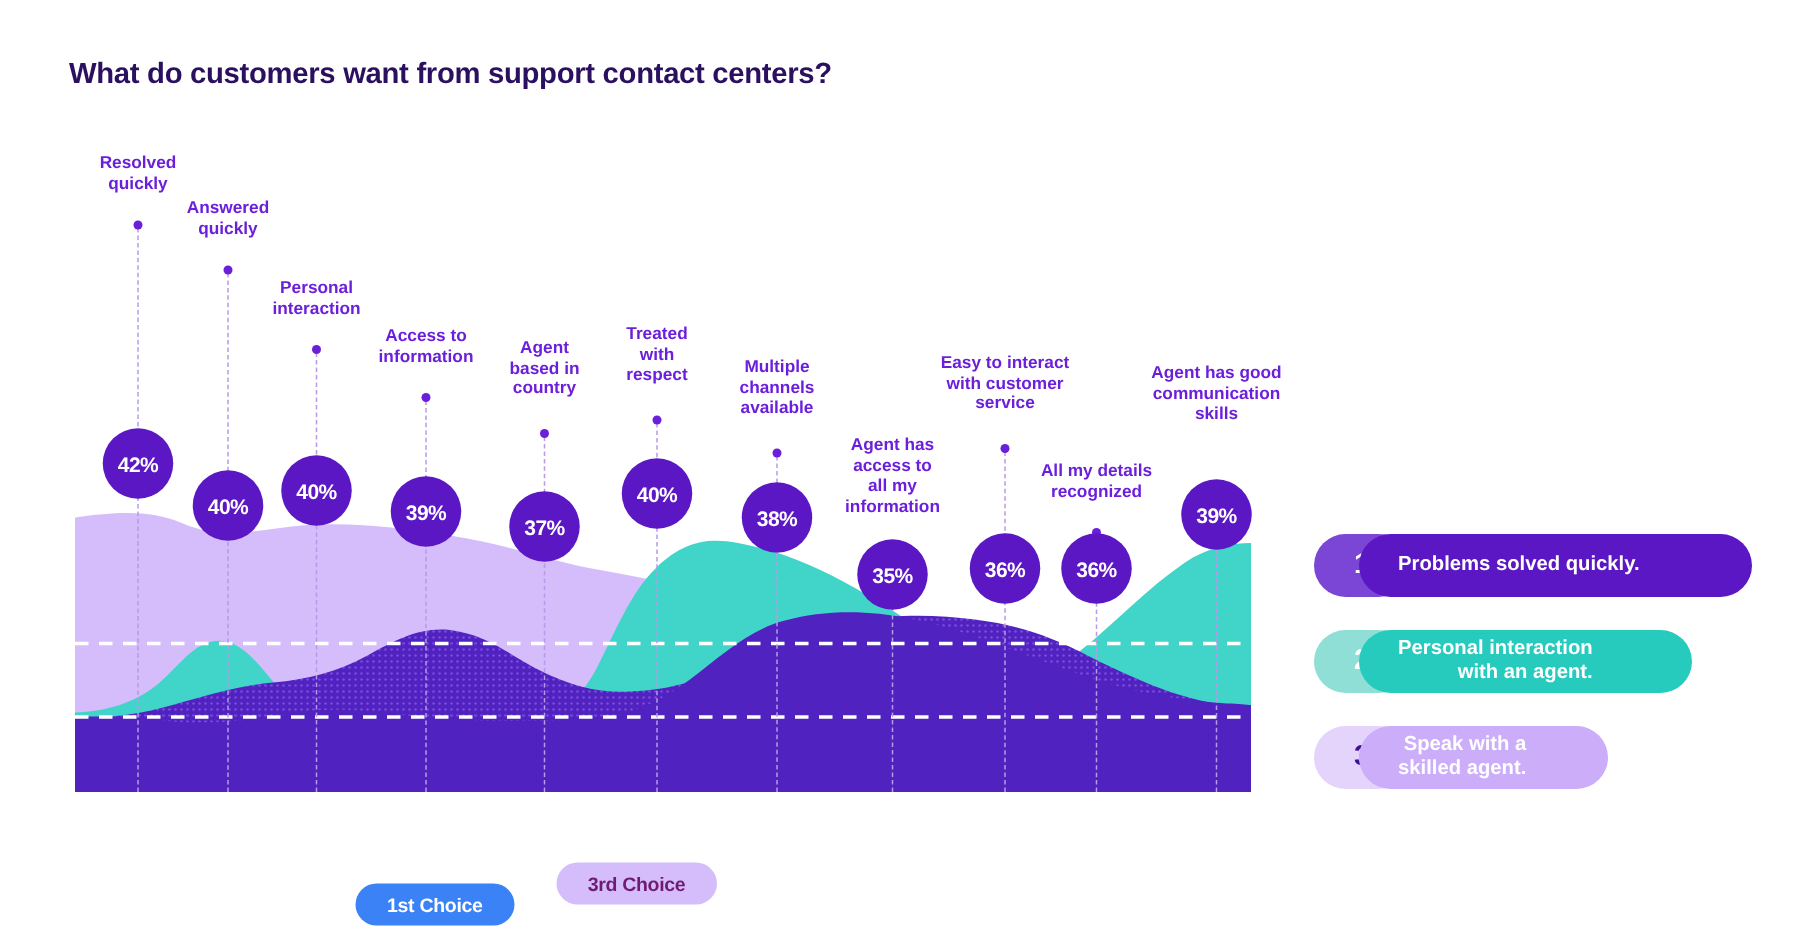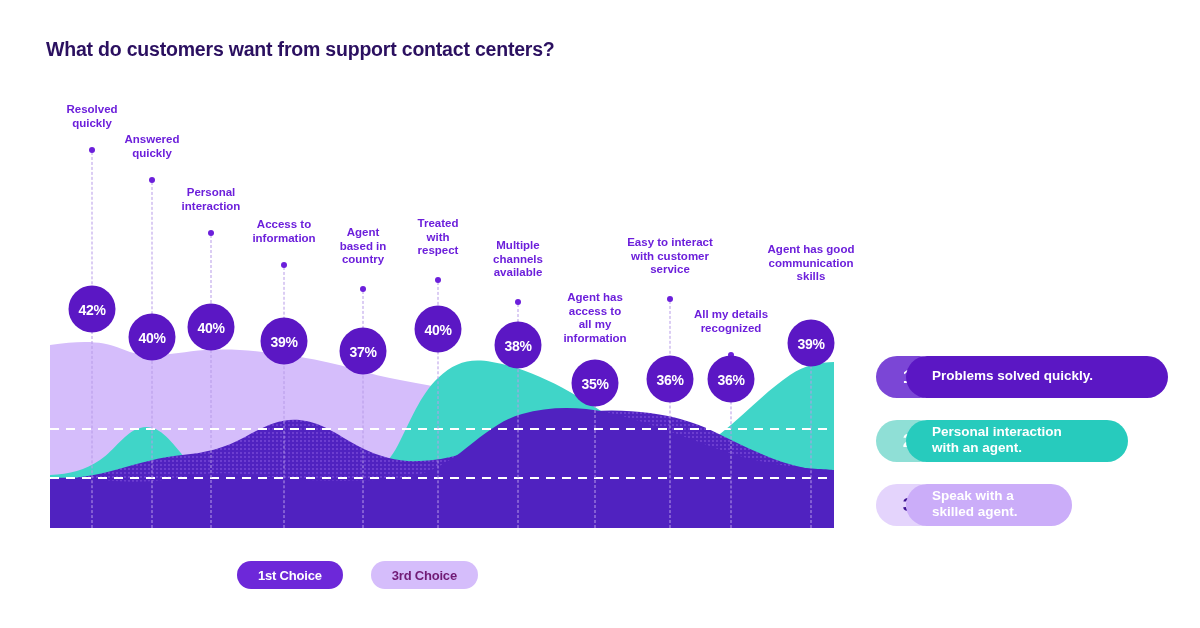"Problems solved quickly." .rank-body { text-align: none -> right }
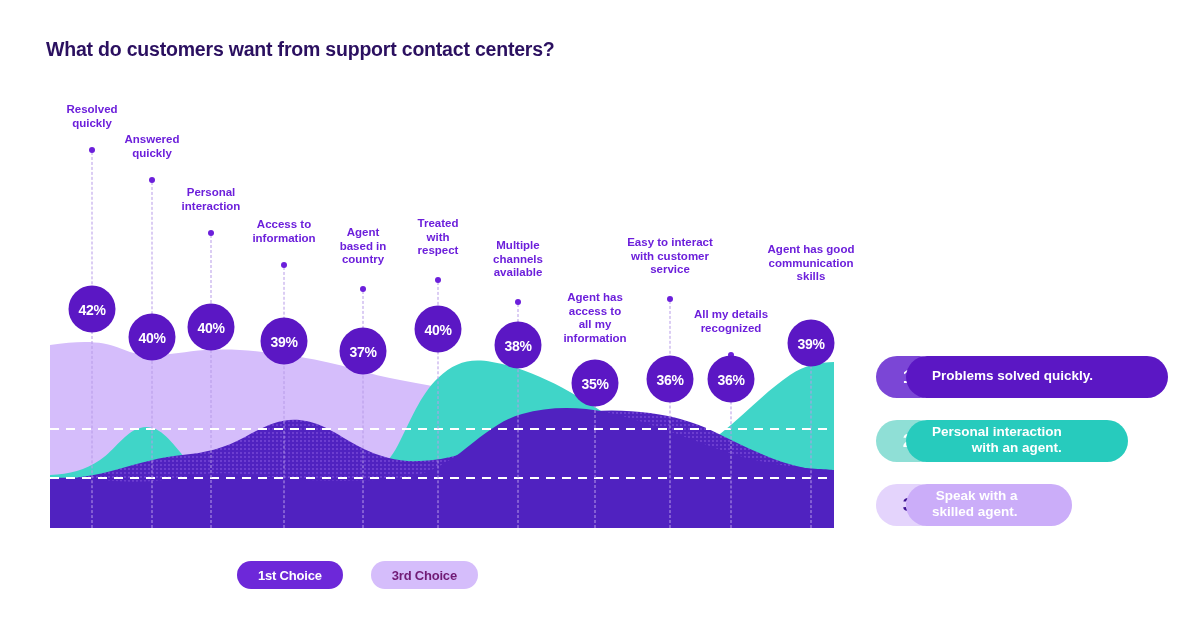"1st Choice" div.pill { background: #6d28d9 -> #3b82f6; margin-top: none -> 28px }
